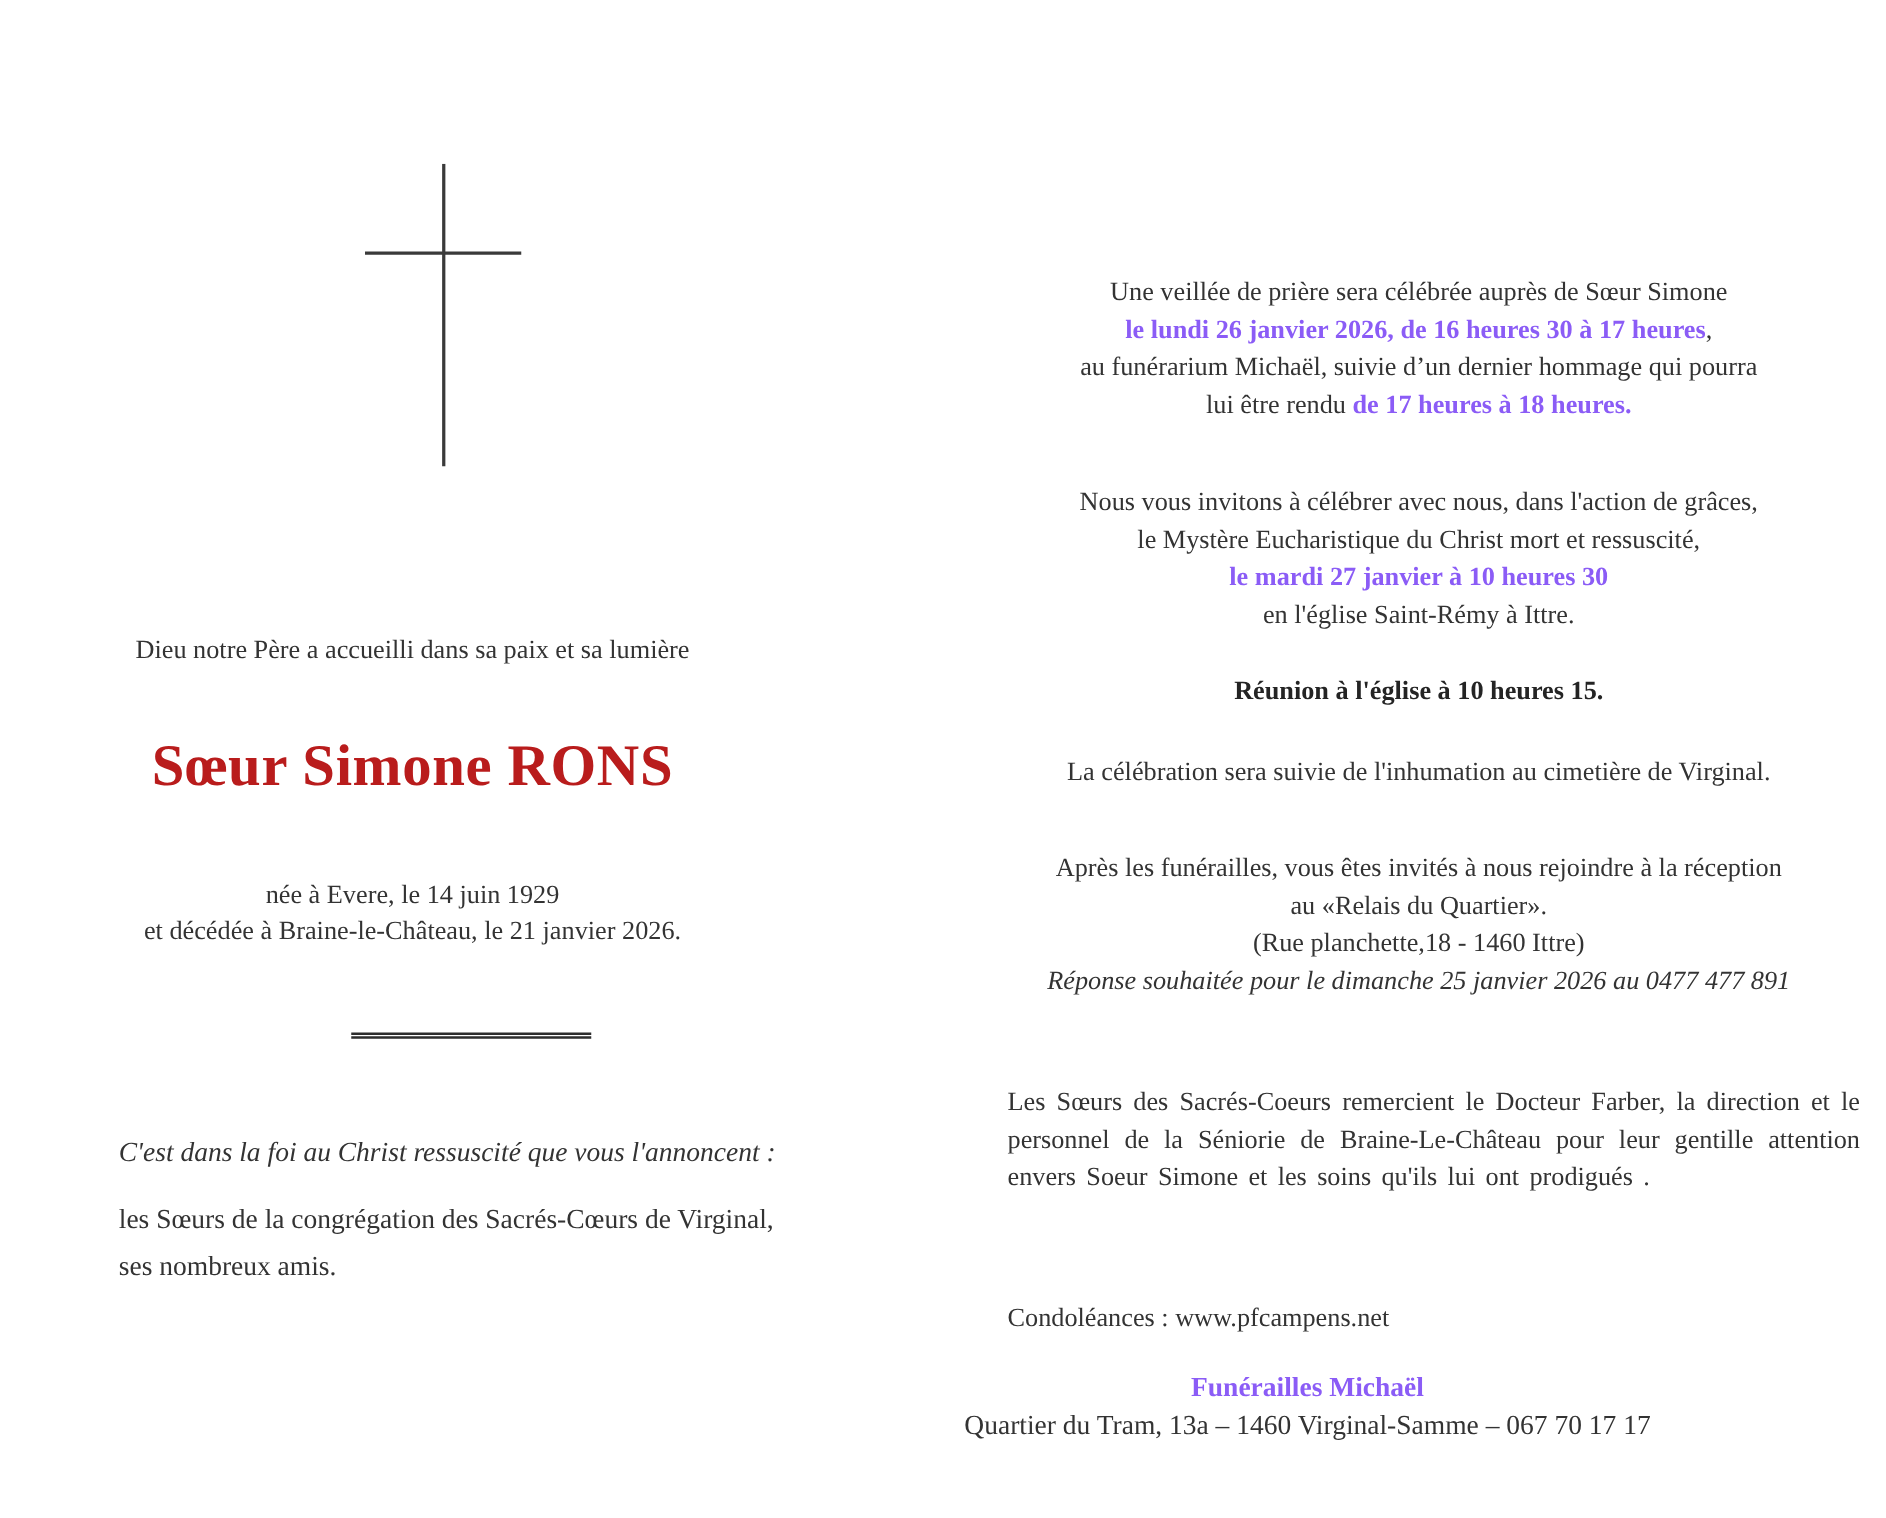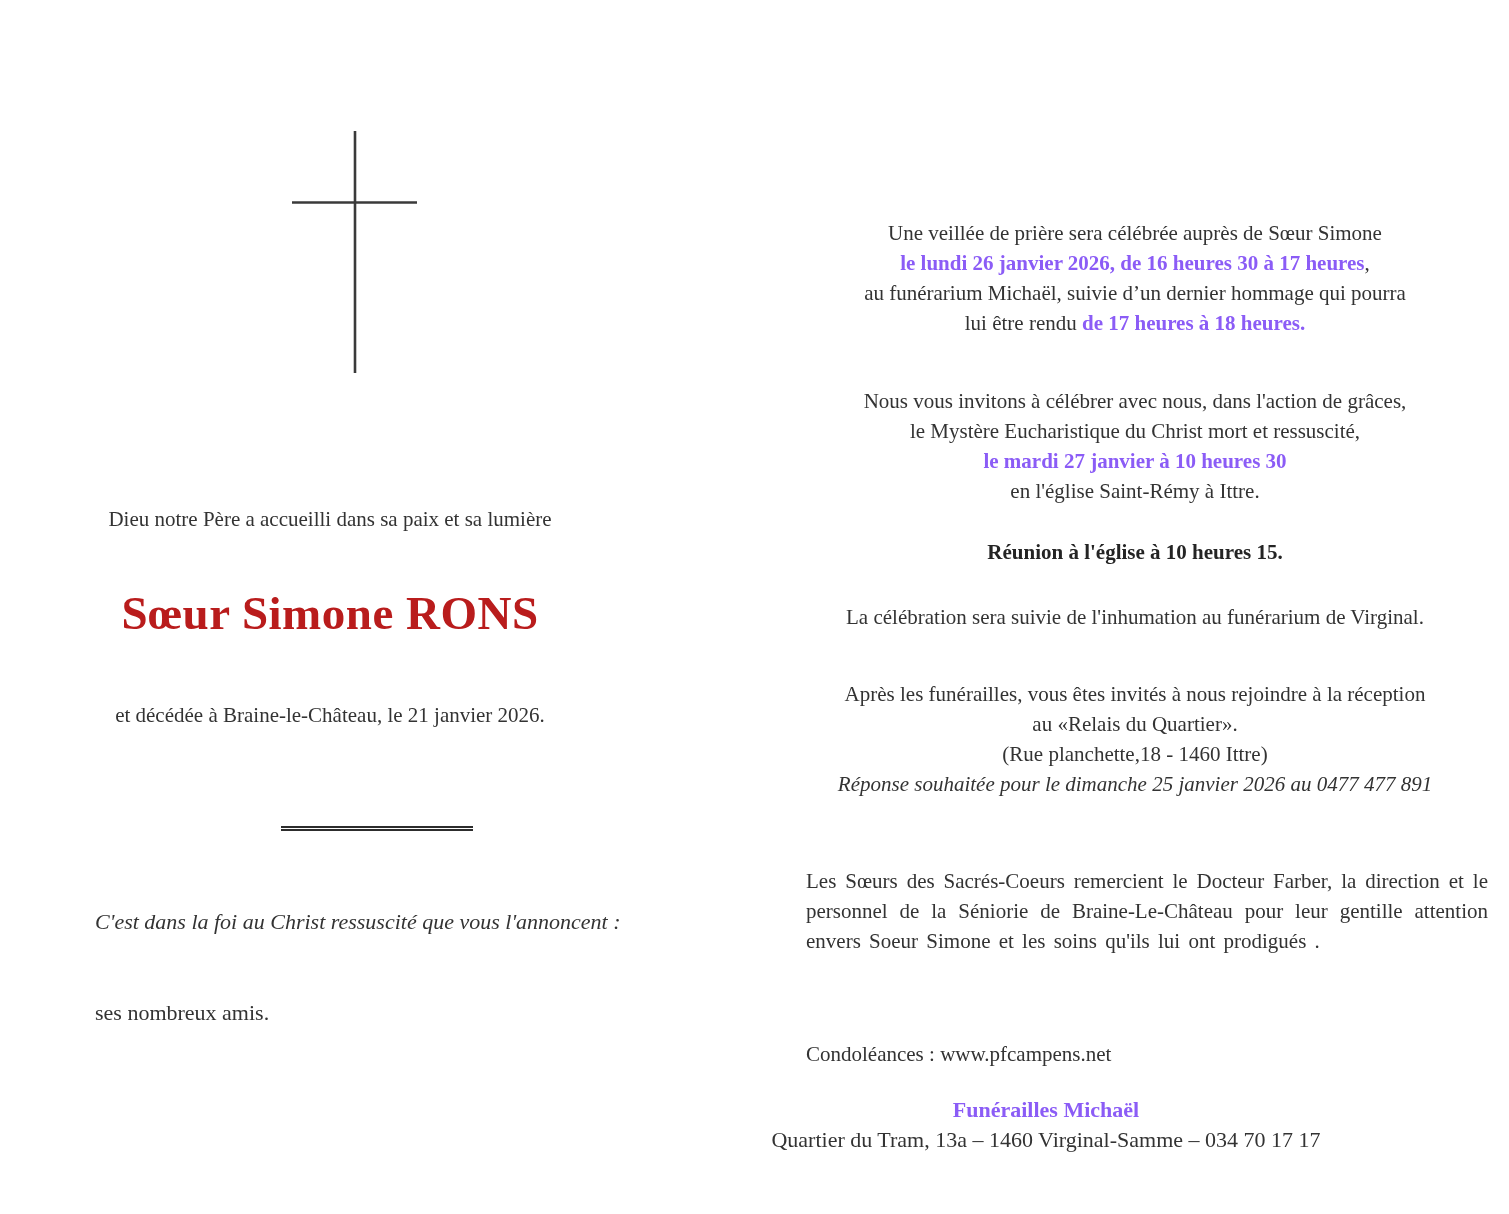"La célébration sera suivie de" div.abs { text: funérarium -> cimetière }
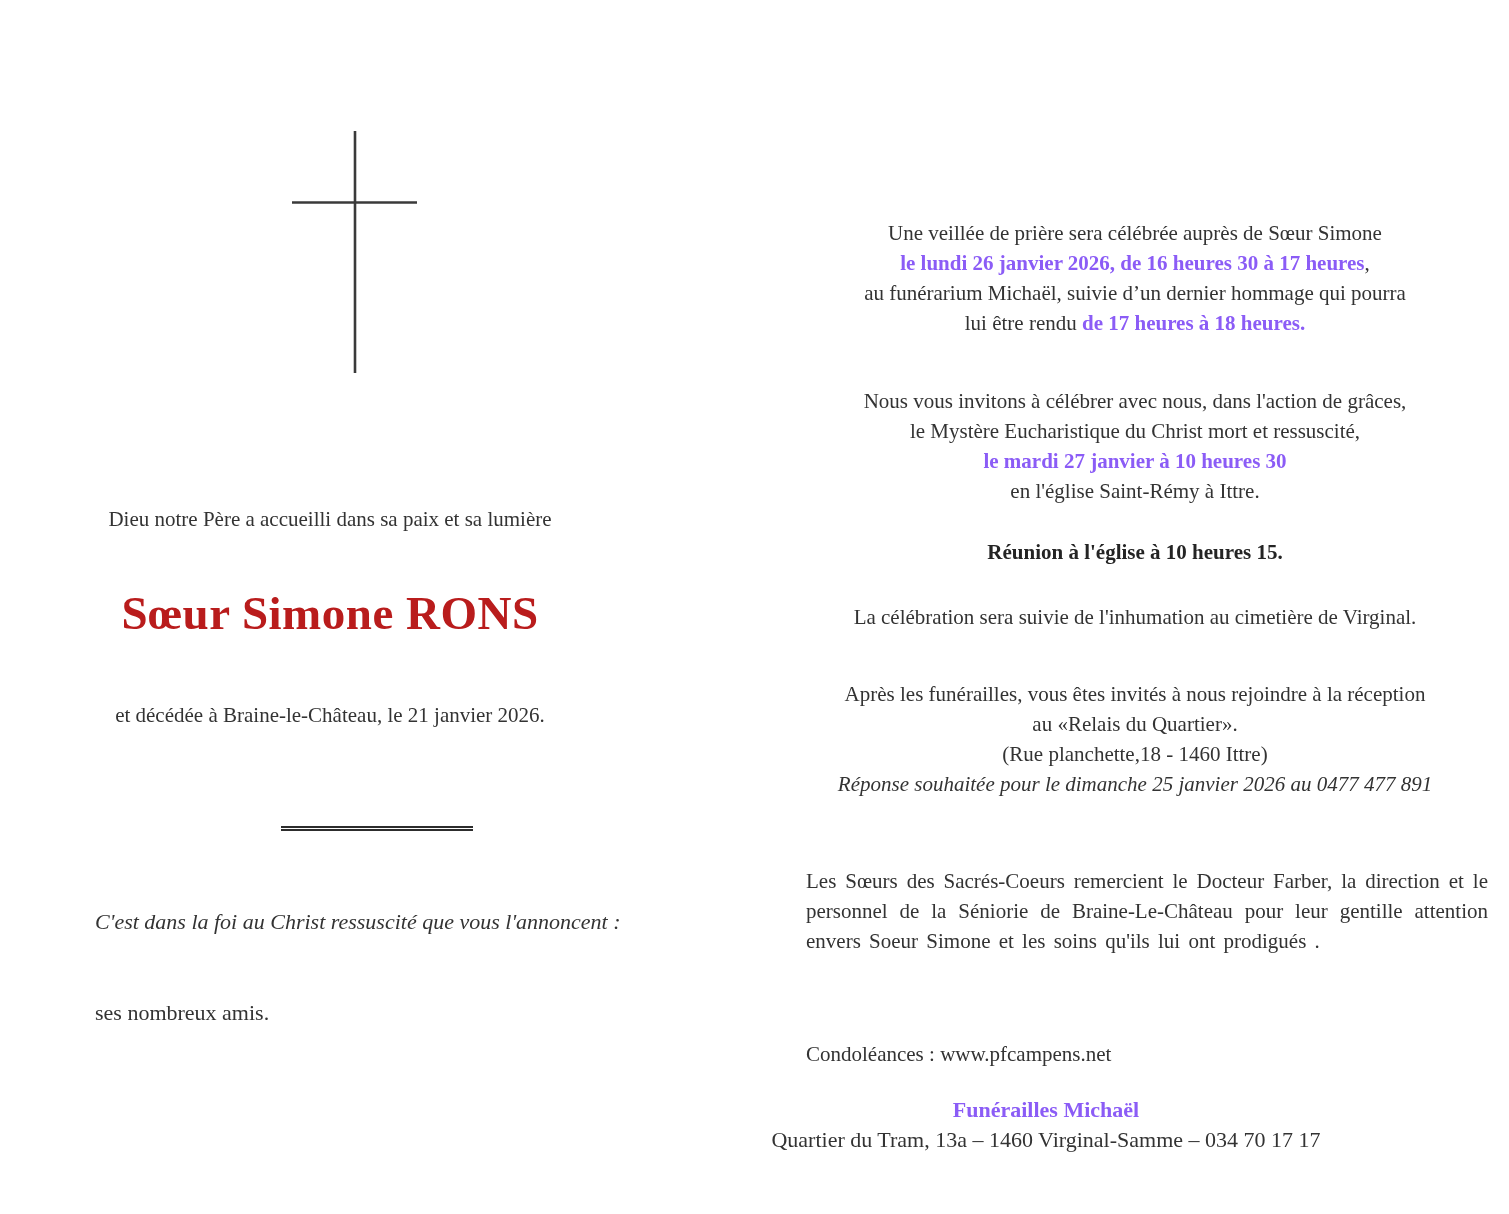"née à Evere, le 14" div.nowrap { html: none -> <div>née à Evere, le 14 juin 1929</div> }
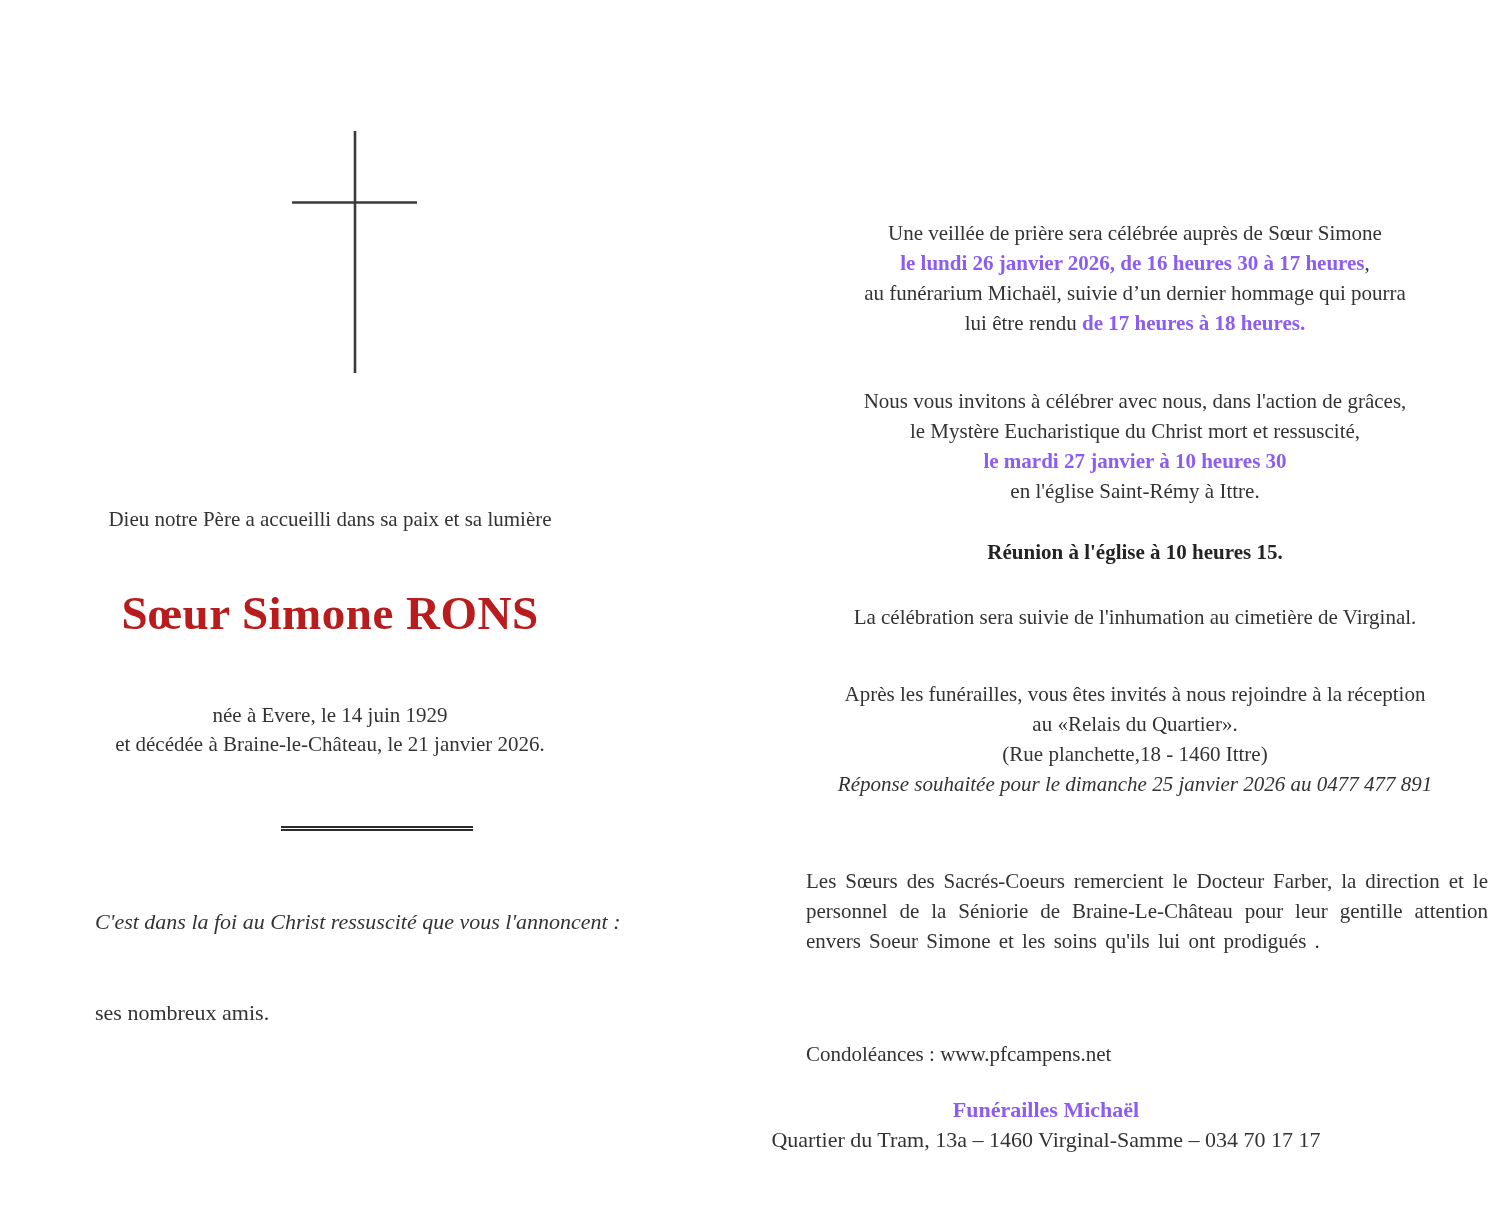"les Sœurs de la congrégation" div.abs { html: none -> <div>les Sœurs de la congrégation des Sacrés-Cœurs de Virginal,</div> }
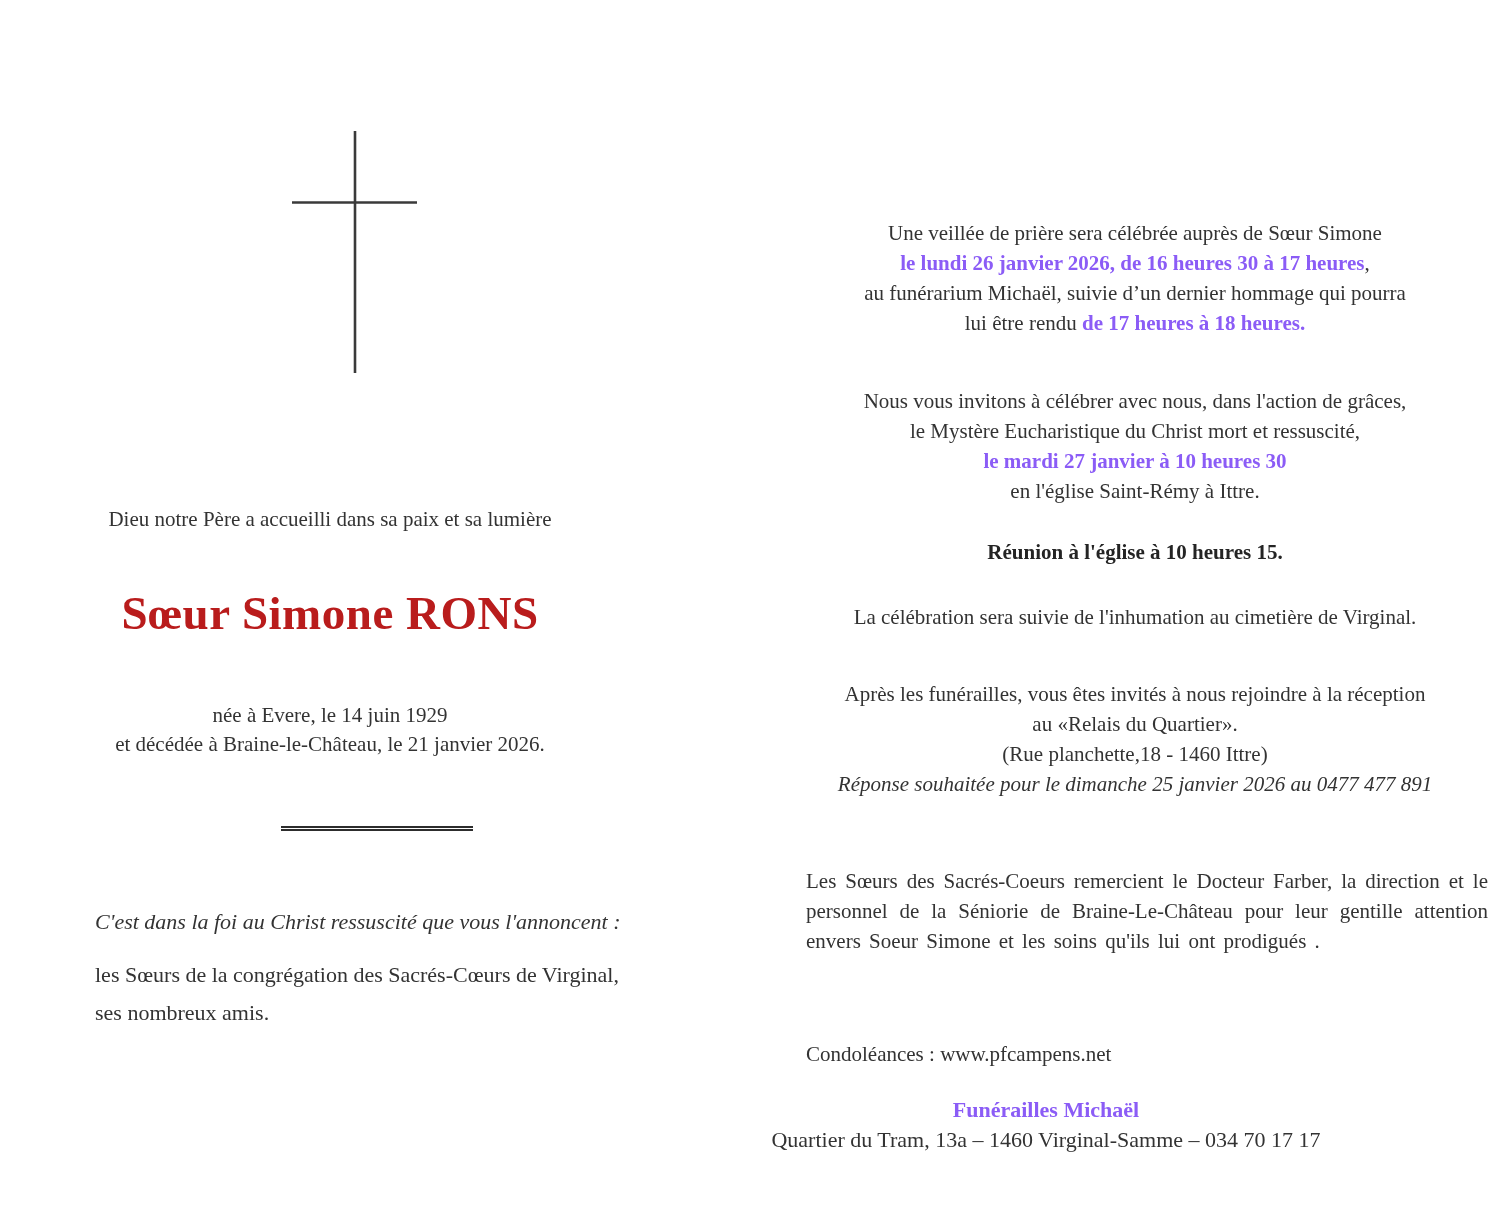"Quartier du Tram, 13a –" div.nowrap { text: 034 -> 067 }
